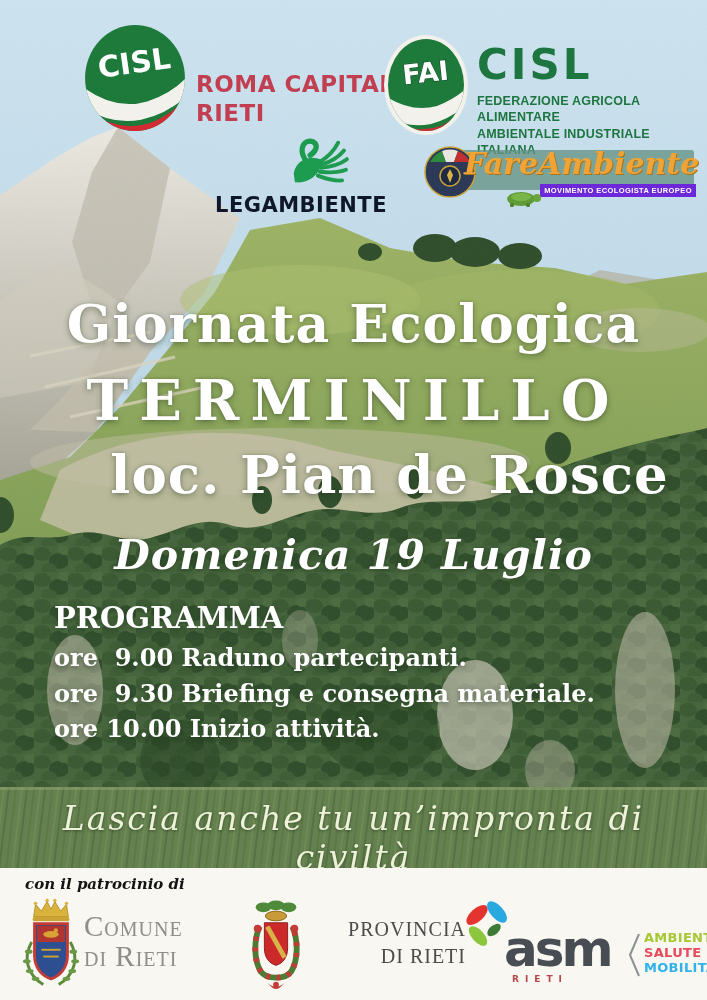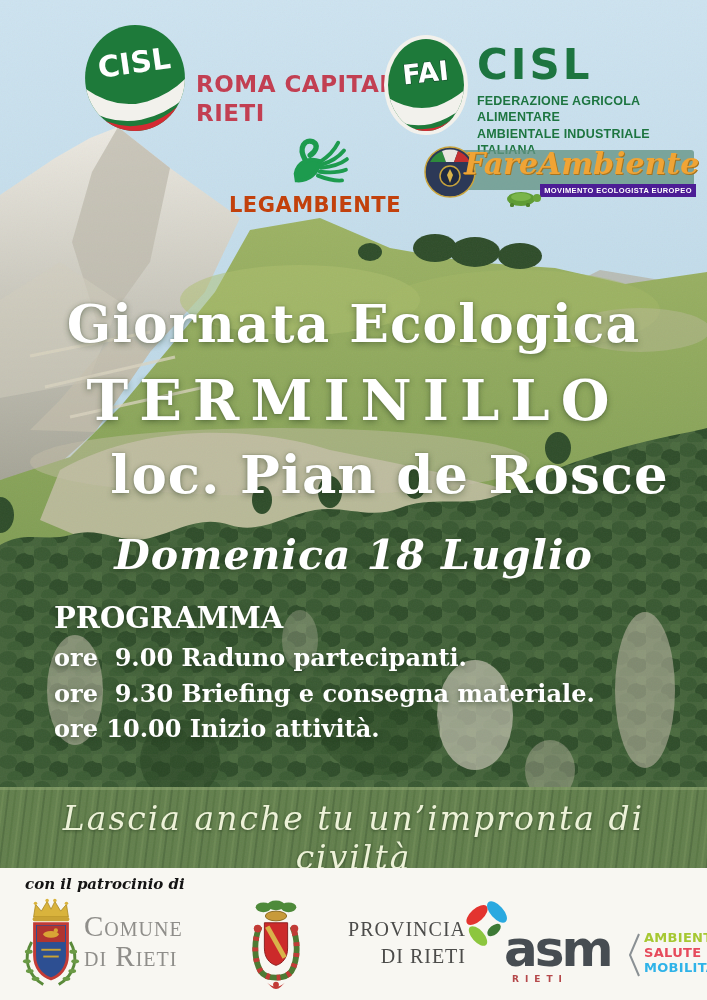"MOVIMENTO ECOLOGISTA EUROPEO" .fare-sub { background: #4c1d95 -> #6d28d9 }
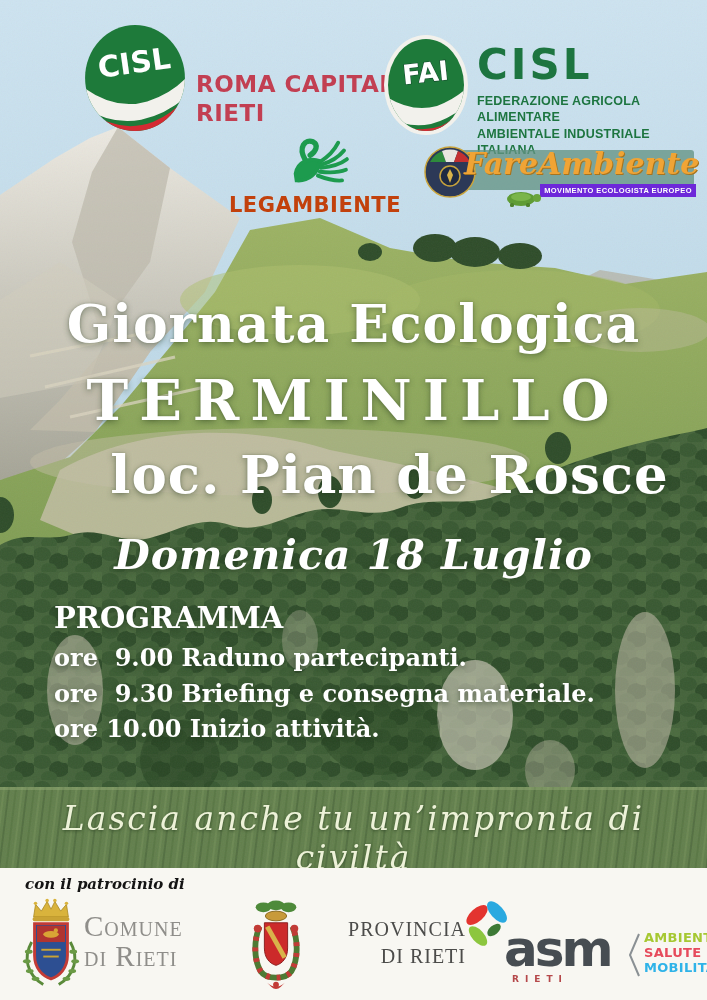"LEGAMBIENTE" .lega-label { color: #c2410c -> #0f172a; text-align: center -> none }
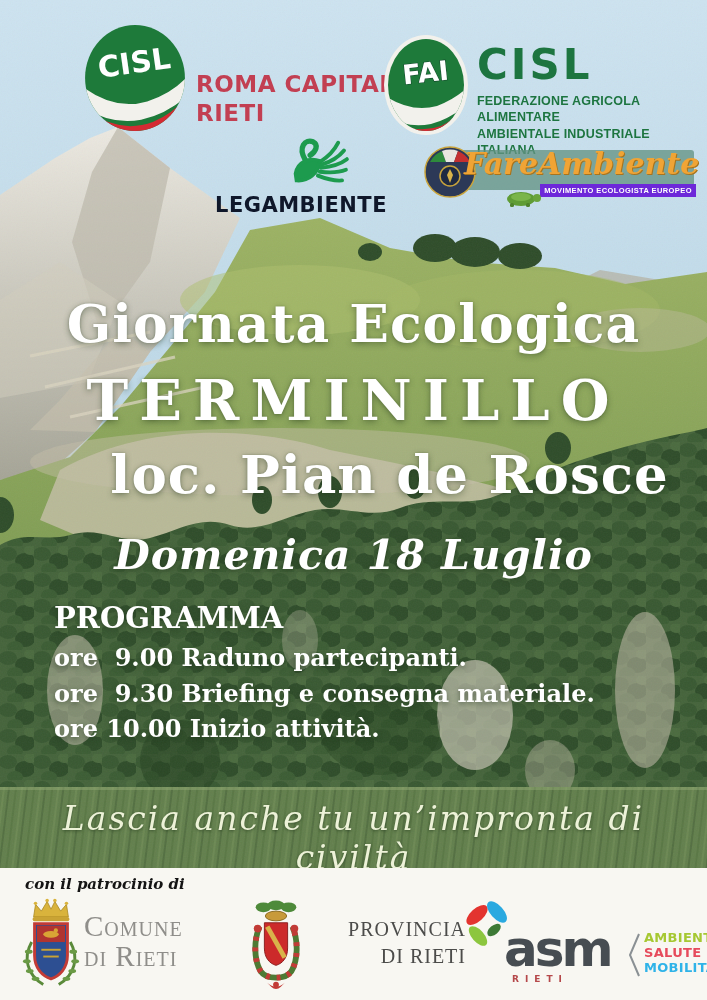"Domenica 18 Luglio" div.abs { text: 18 -> 19 }
